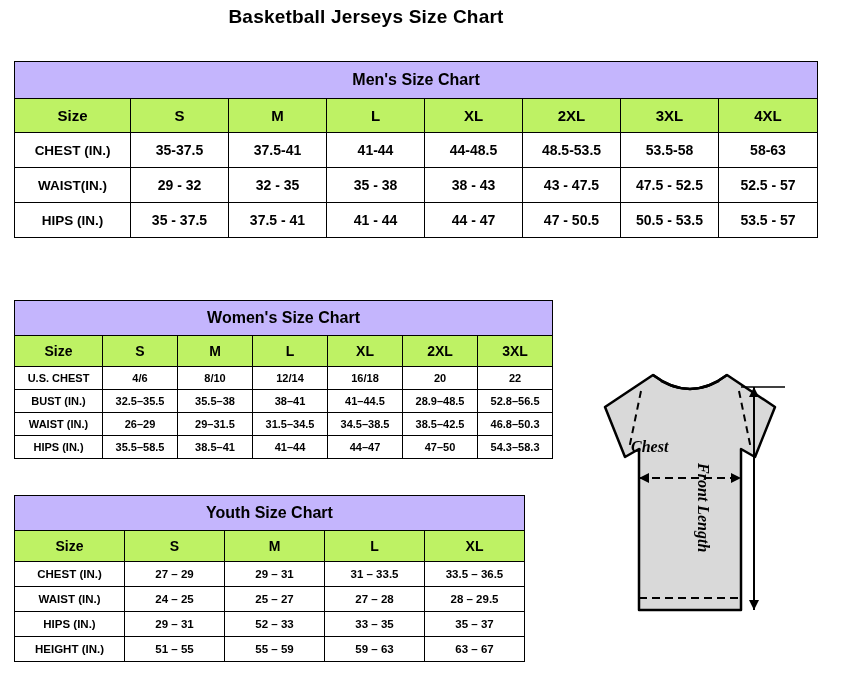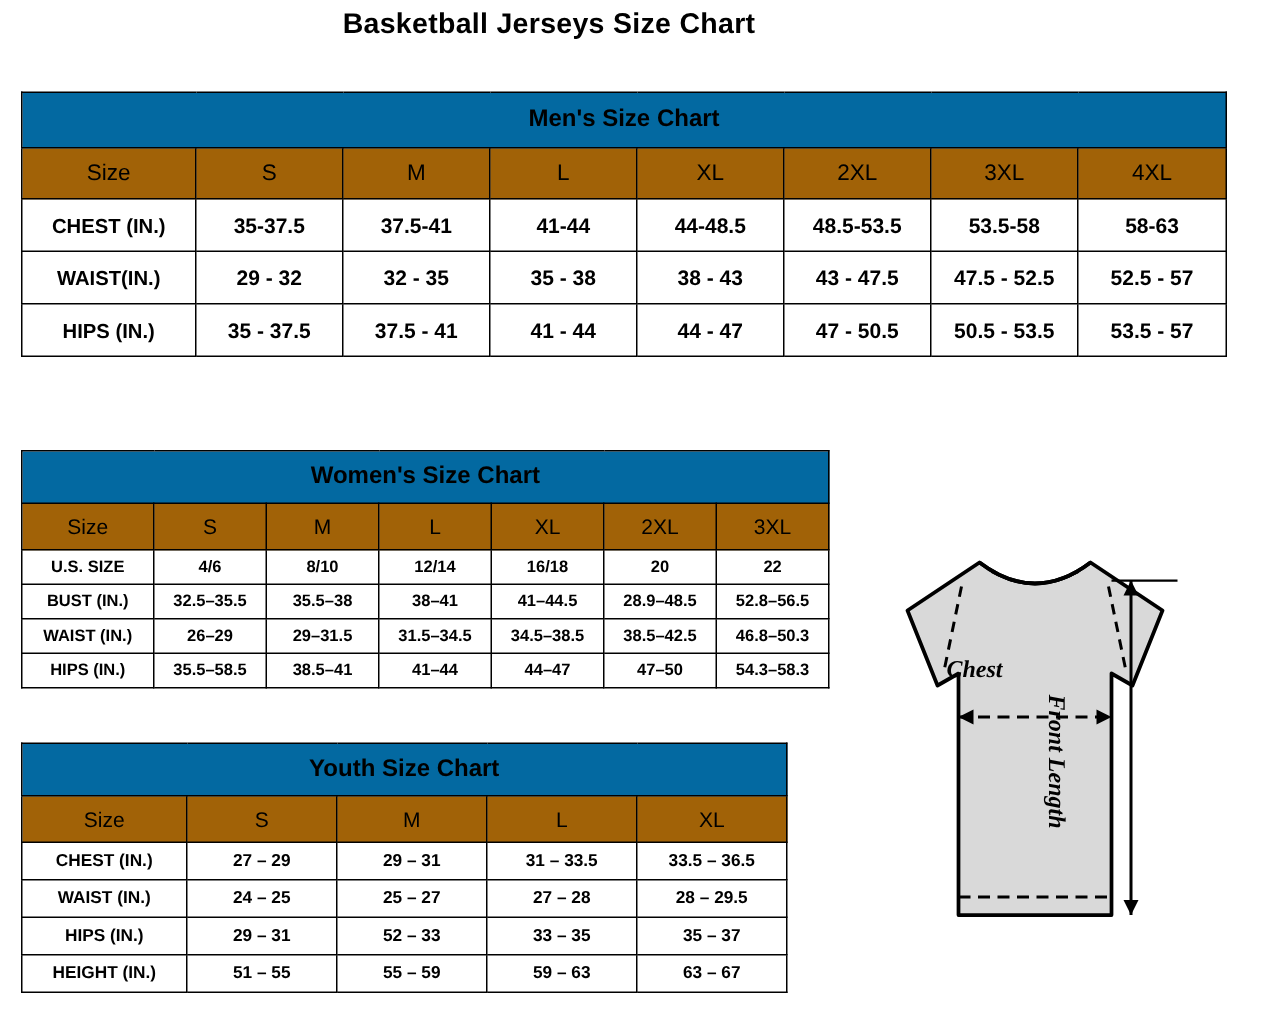"Men's Size Chart" .chart-title td { background: #0369a1 -> #c4b5fd }
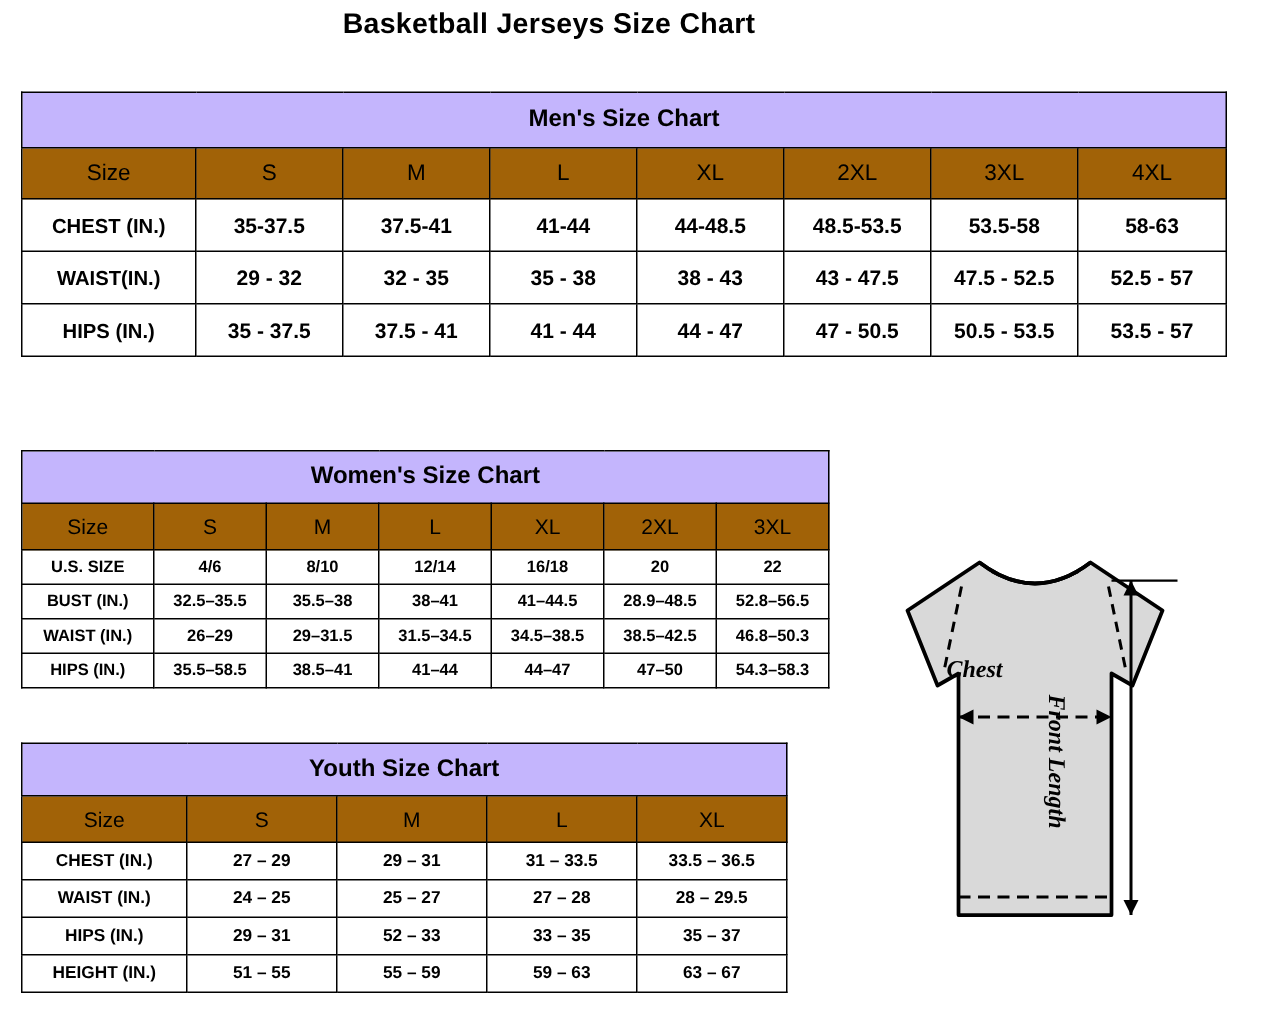"Size" .hdr td { background: #a16207 -> #bef264; font-weight: normal -> bold }
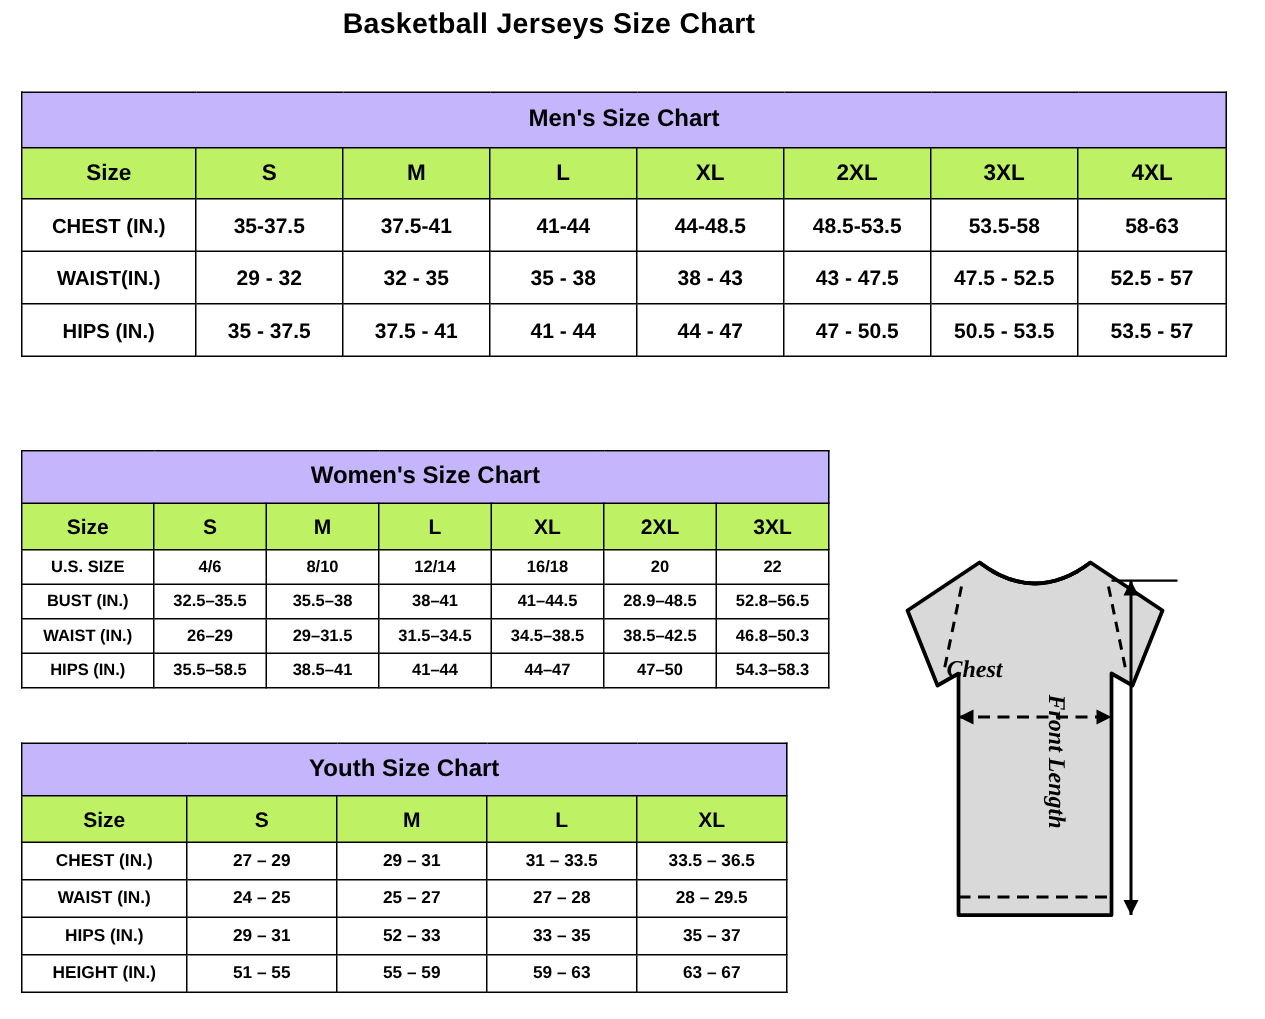"U.S. SIZE" td.rowlab { text: SIZE -> CHEST }
